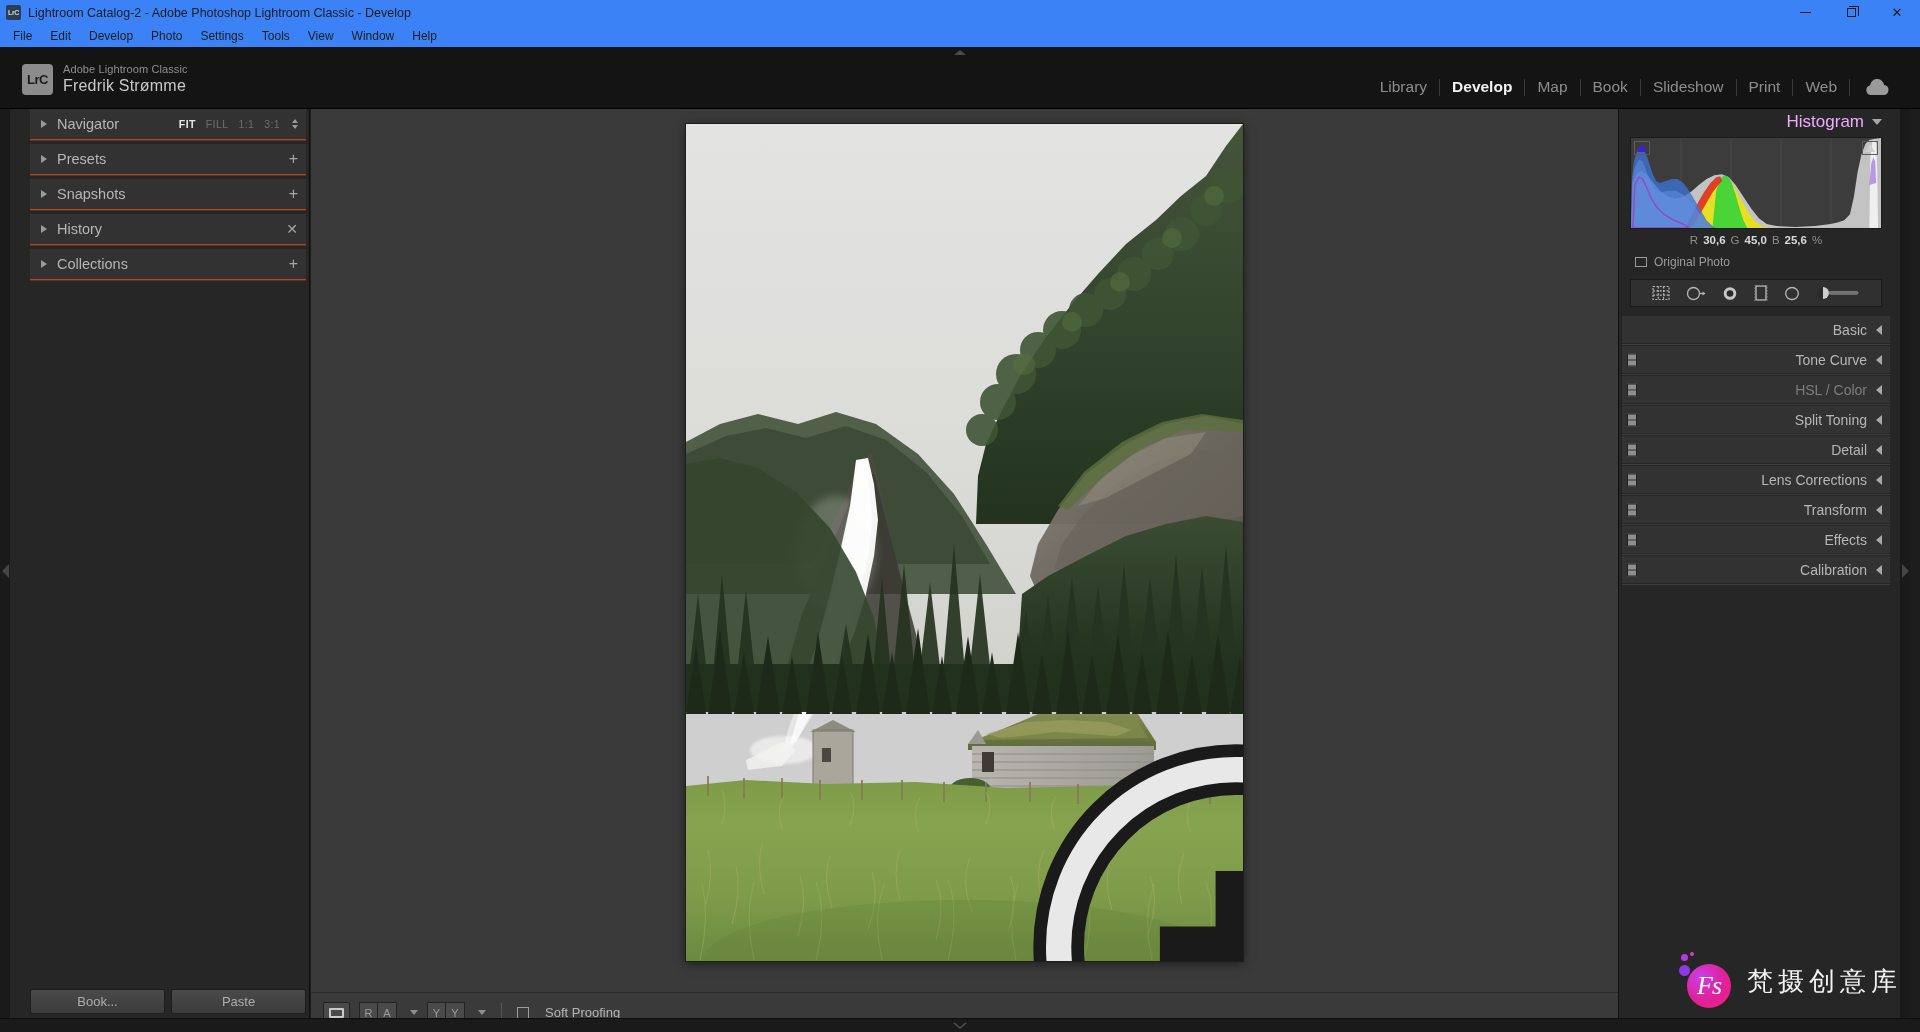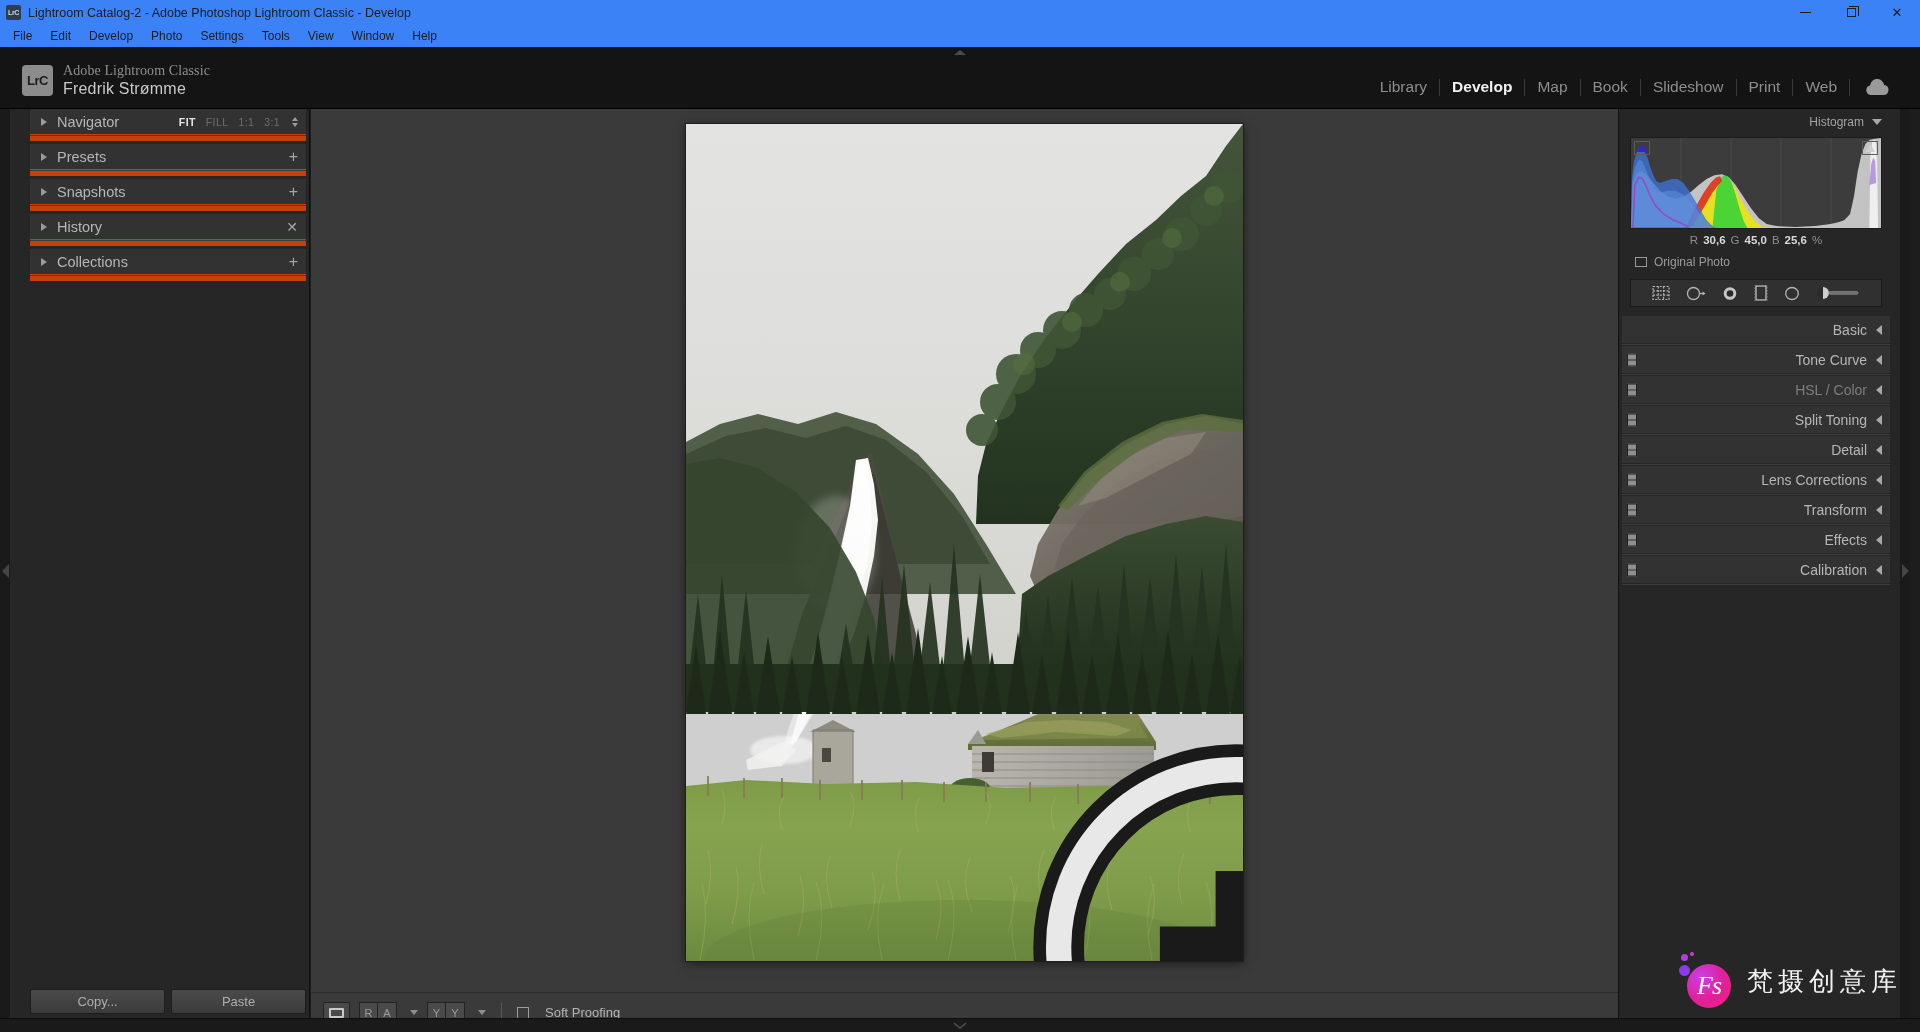"Adobe Lightroom Classic" .id-sub { font-family: Liberation Serif, serif -> none; font-size: 14px -> 11px }
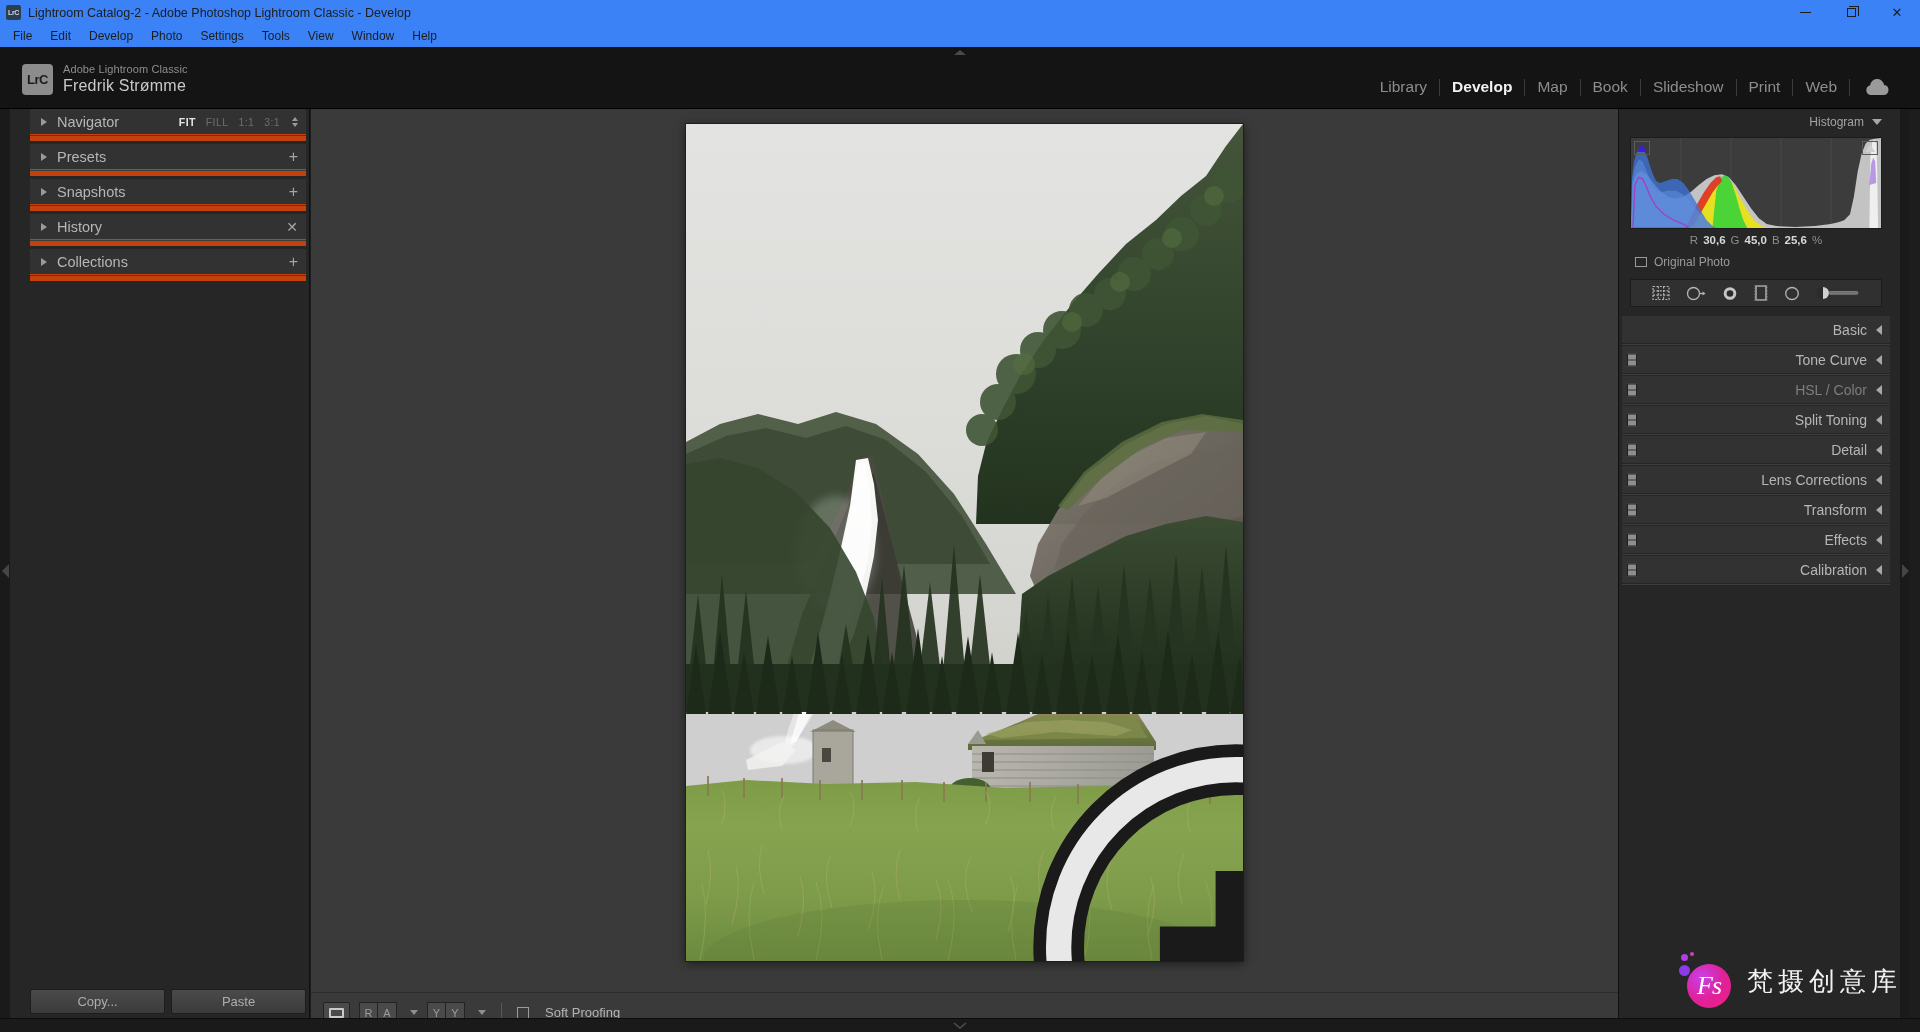"Navigator" .lp-row { border-bottom: 7px solid #c2410c -> 2px solid #c2410c }
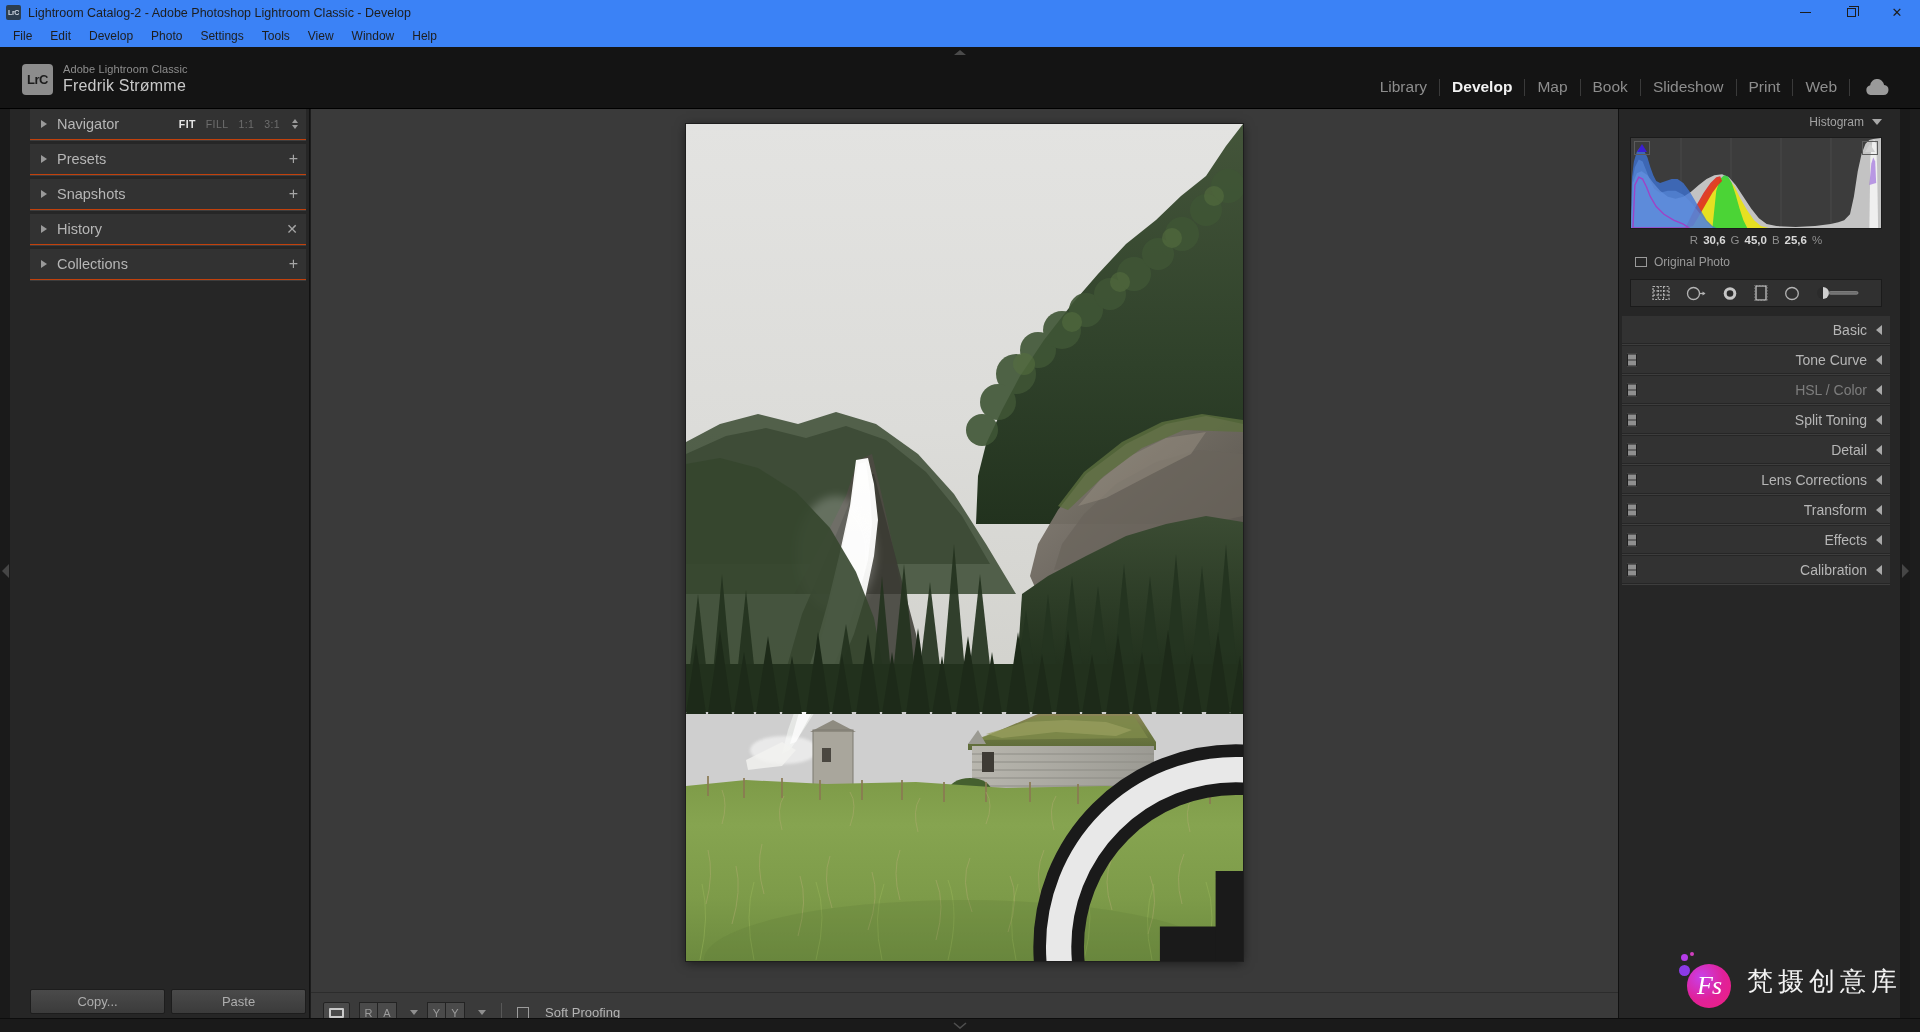"Histogram" .rp-head-label { color: #a3a3a3 -> #f0abfc; font-size: 12px -> 17px }
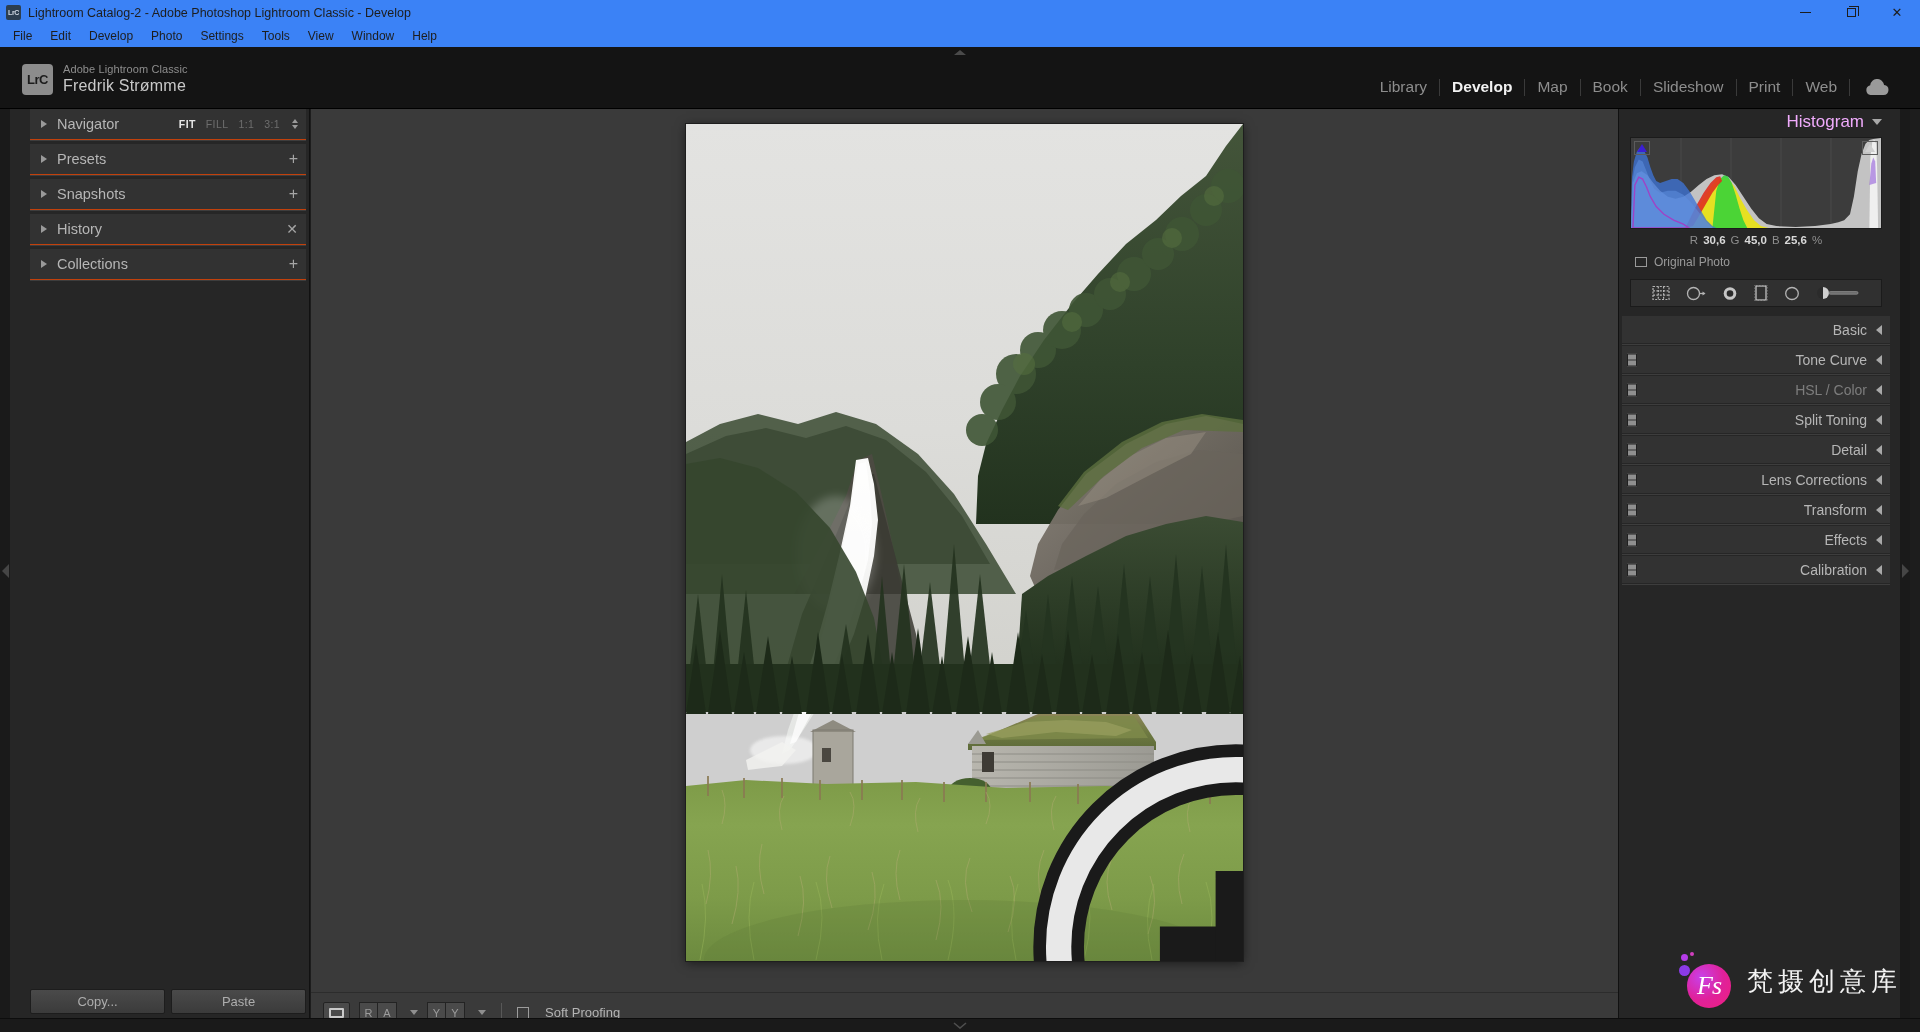"Copy..." div.lp-btn { text: Copy -> Book }
